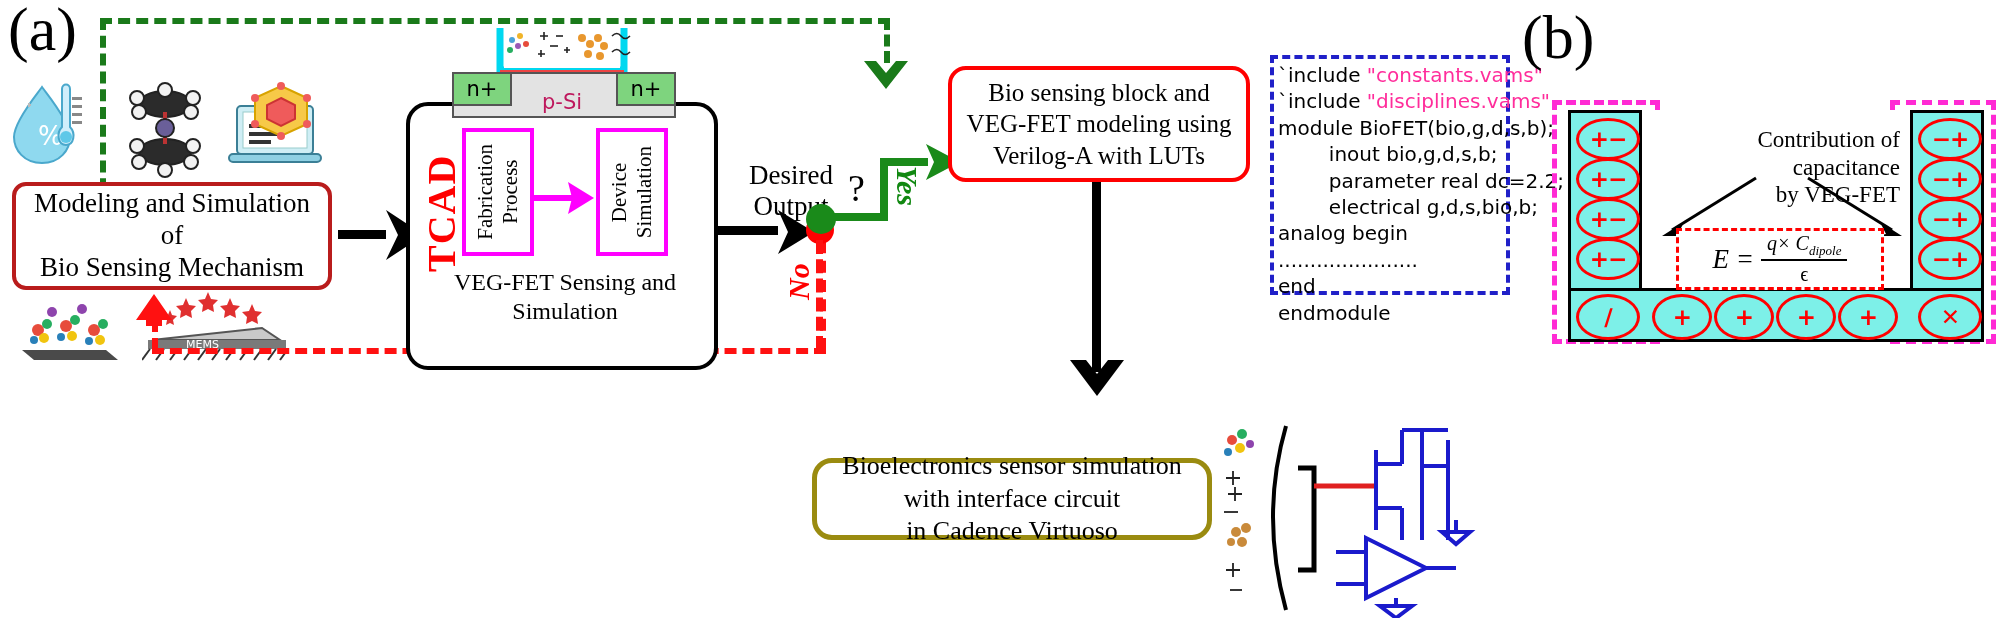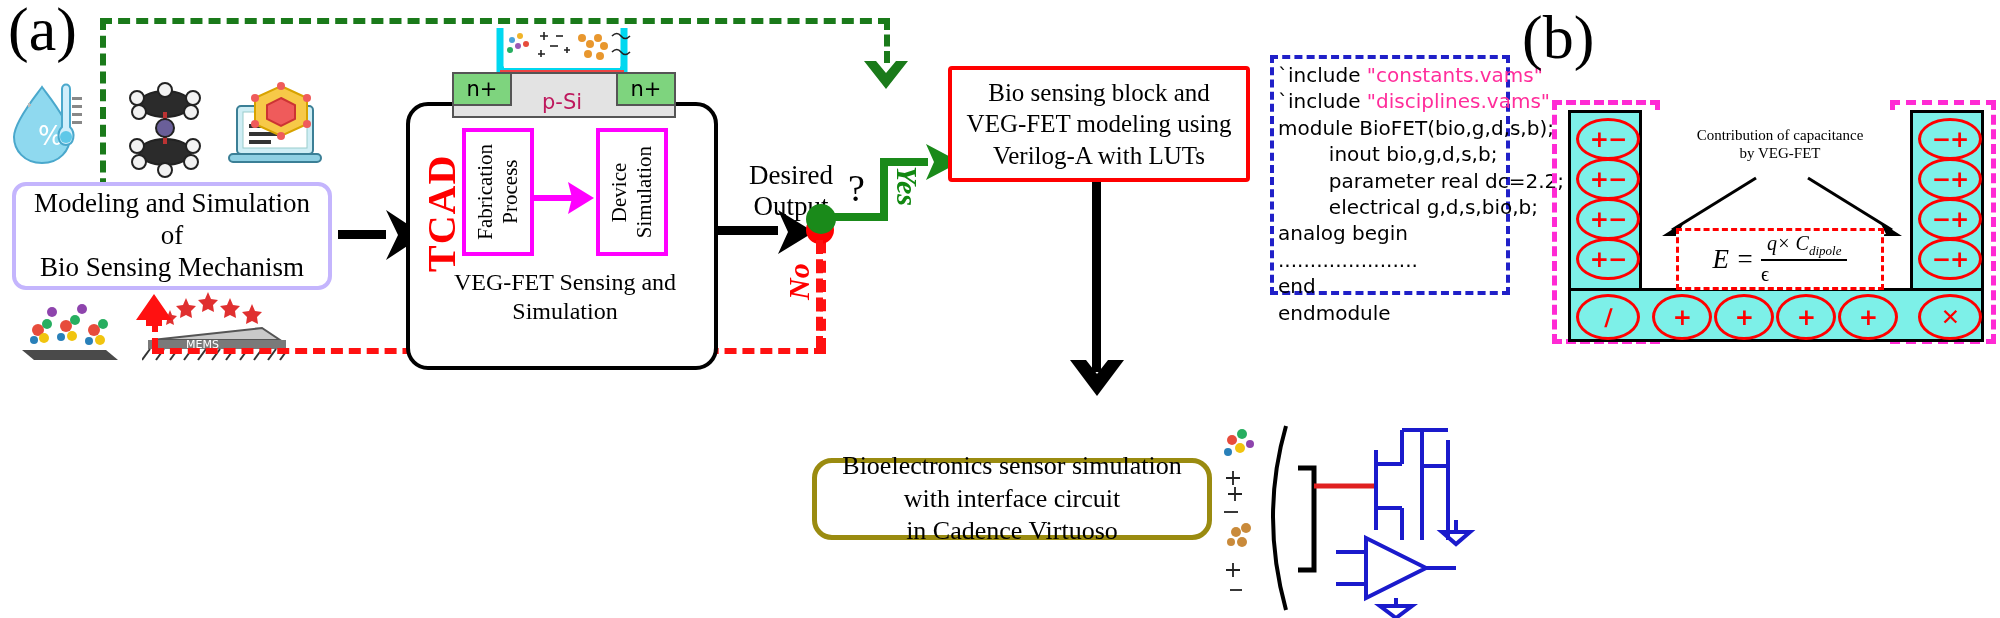"Bio sensing block and" .red-box { border-radius: 4px -> 18px }
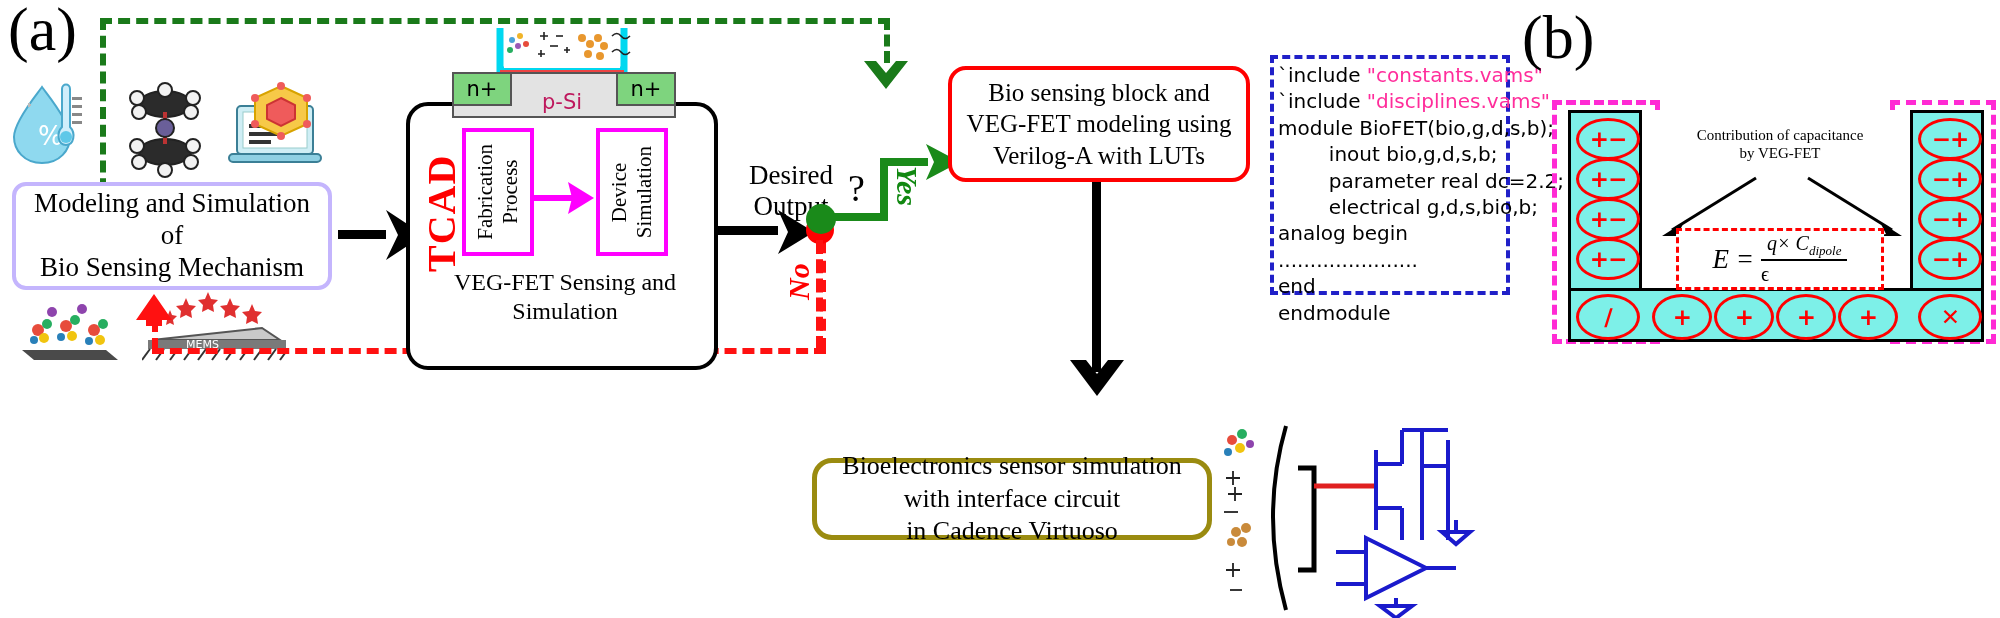"Contribution of capacitance" .contrib { font-size: 15px -> 23px; text-align: center -> right }
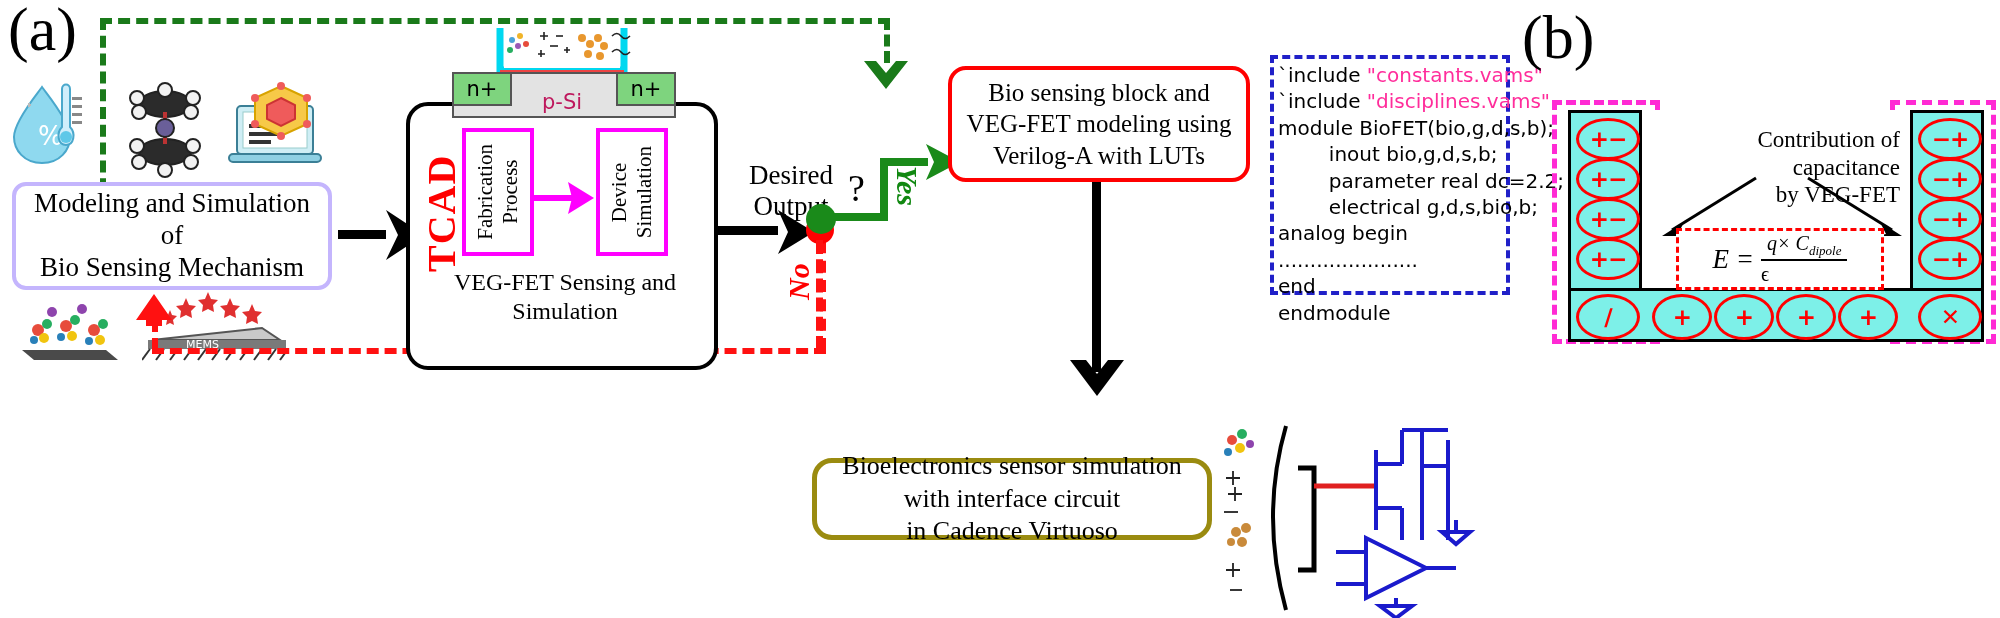"Modeling and Simulation" .blue-box { border: 4px solid #c4b5fd -> 4px solid #b91c1c }
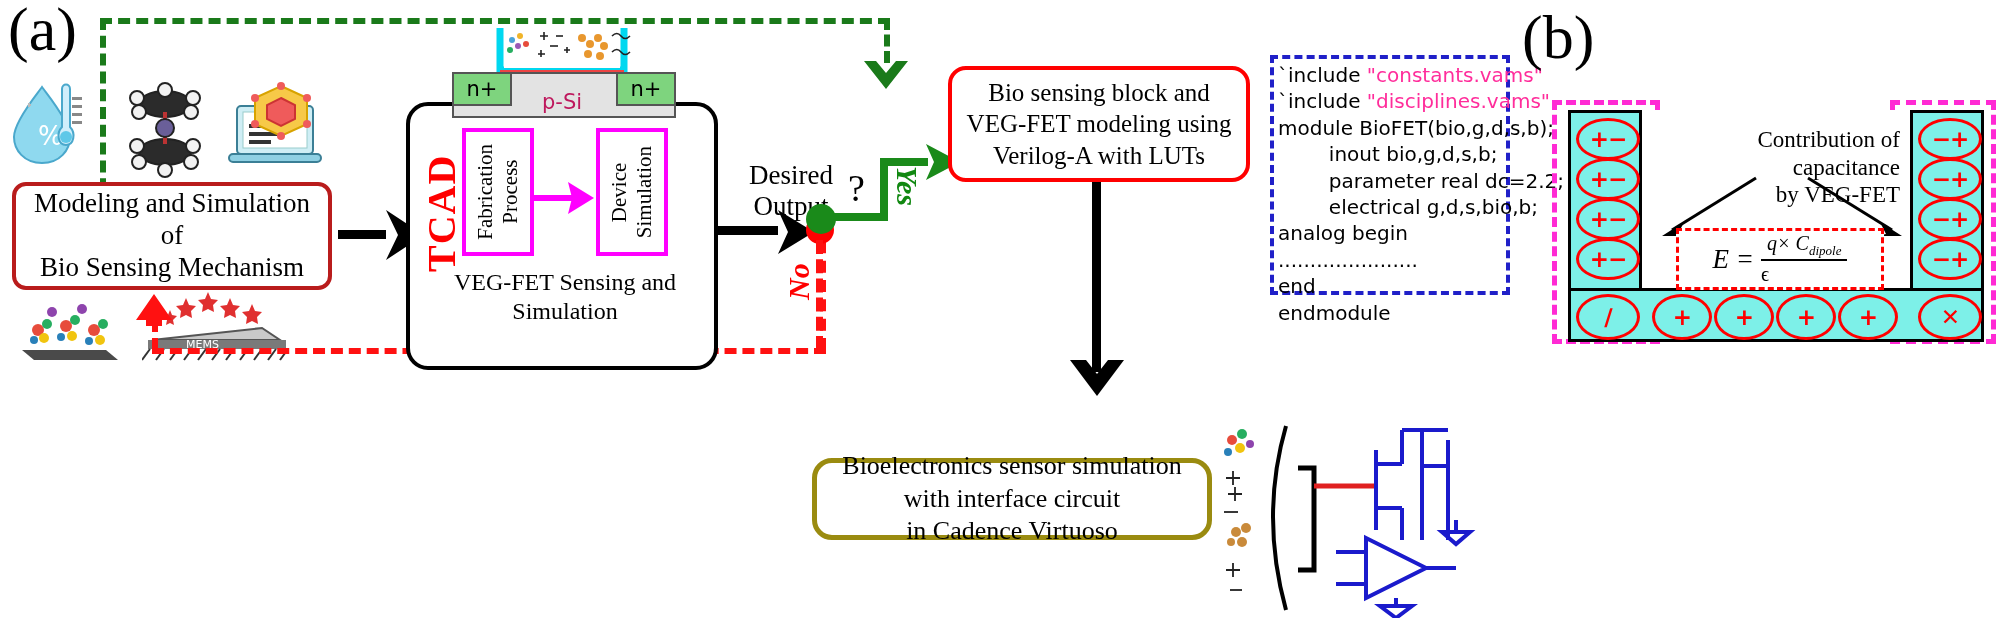"q× Cdipole" .frac { text-align: left -> center }
